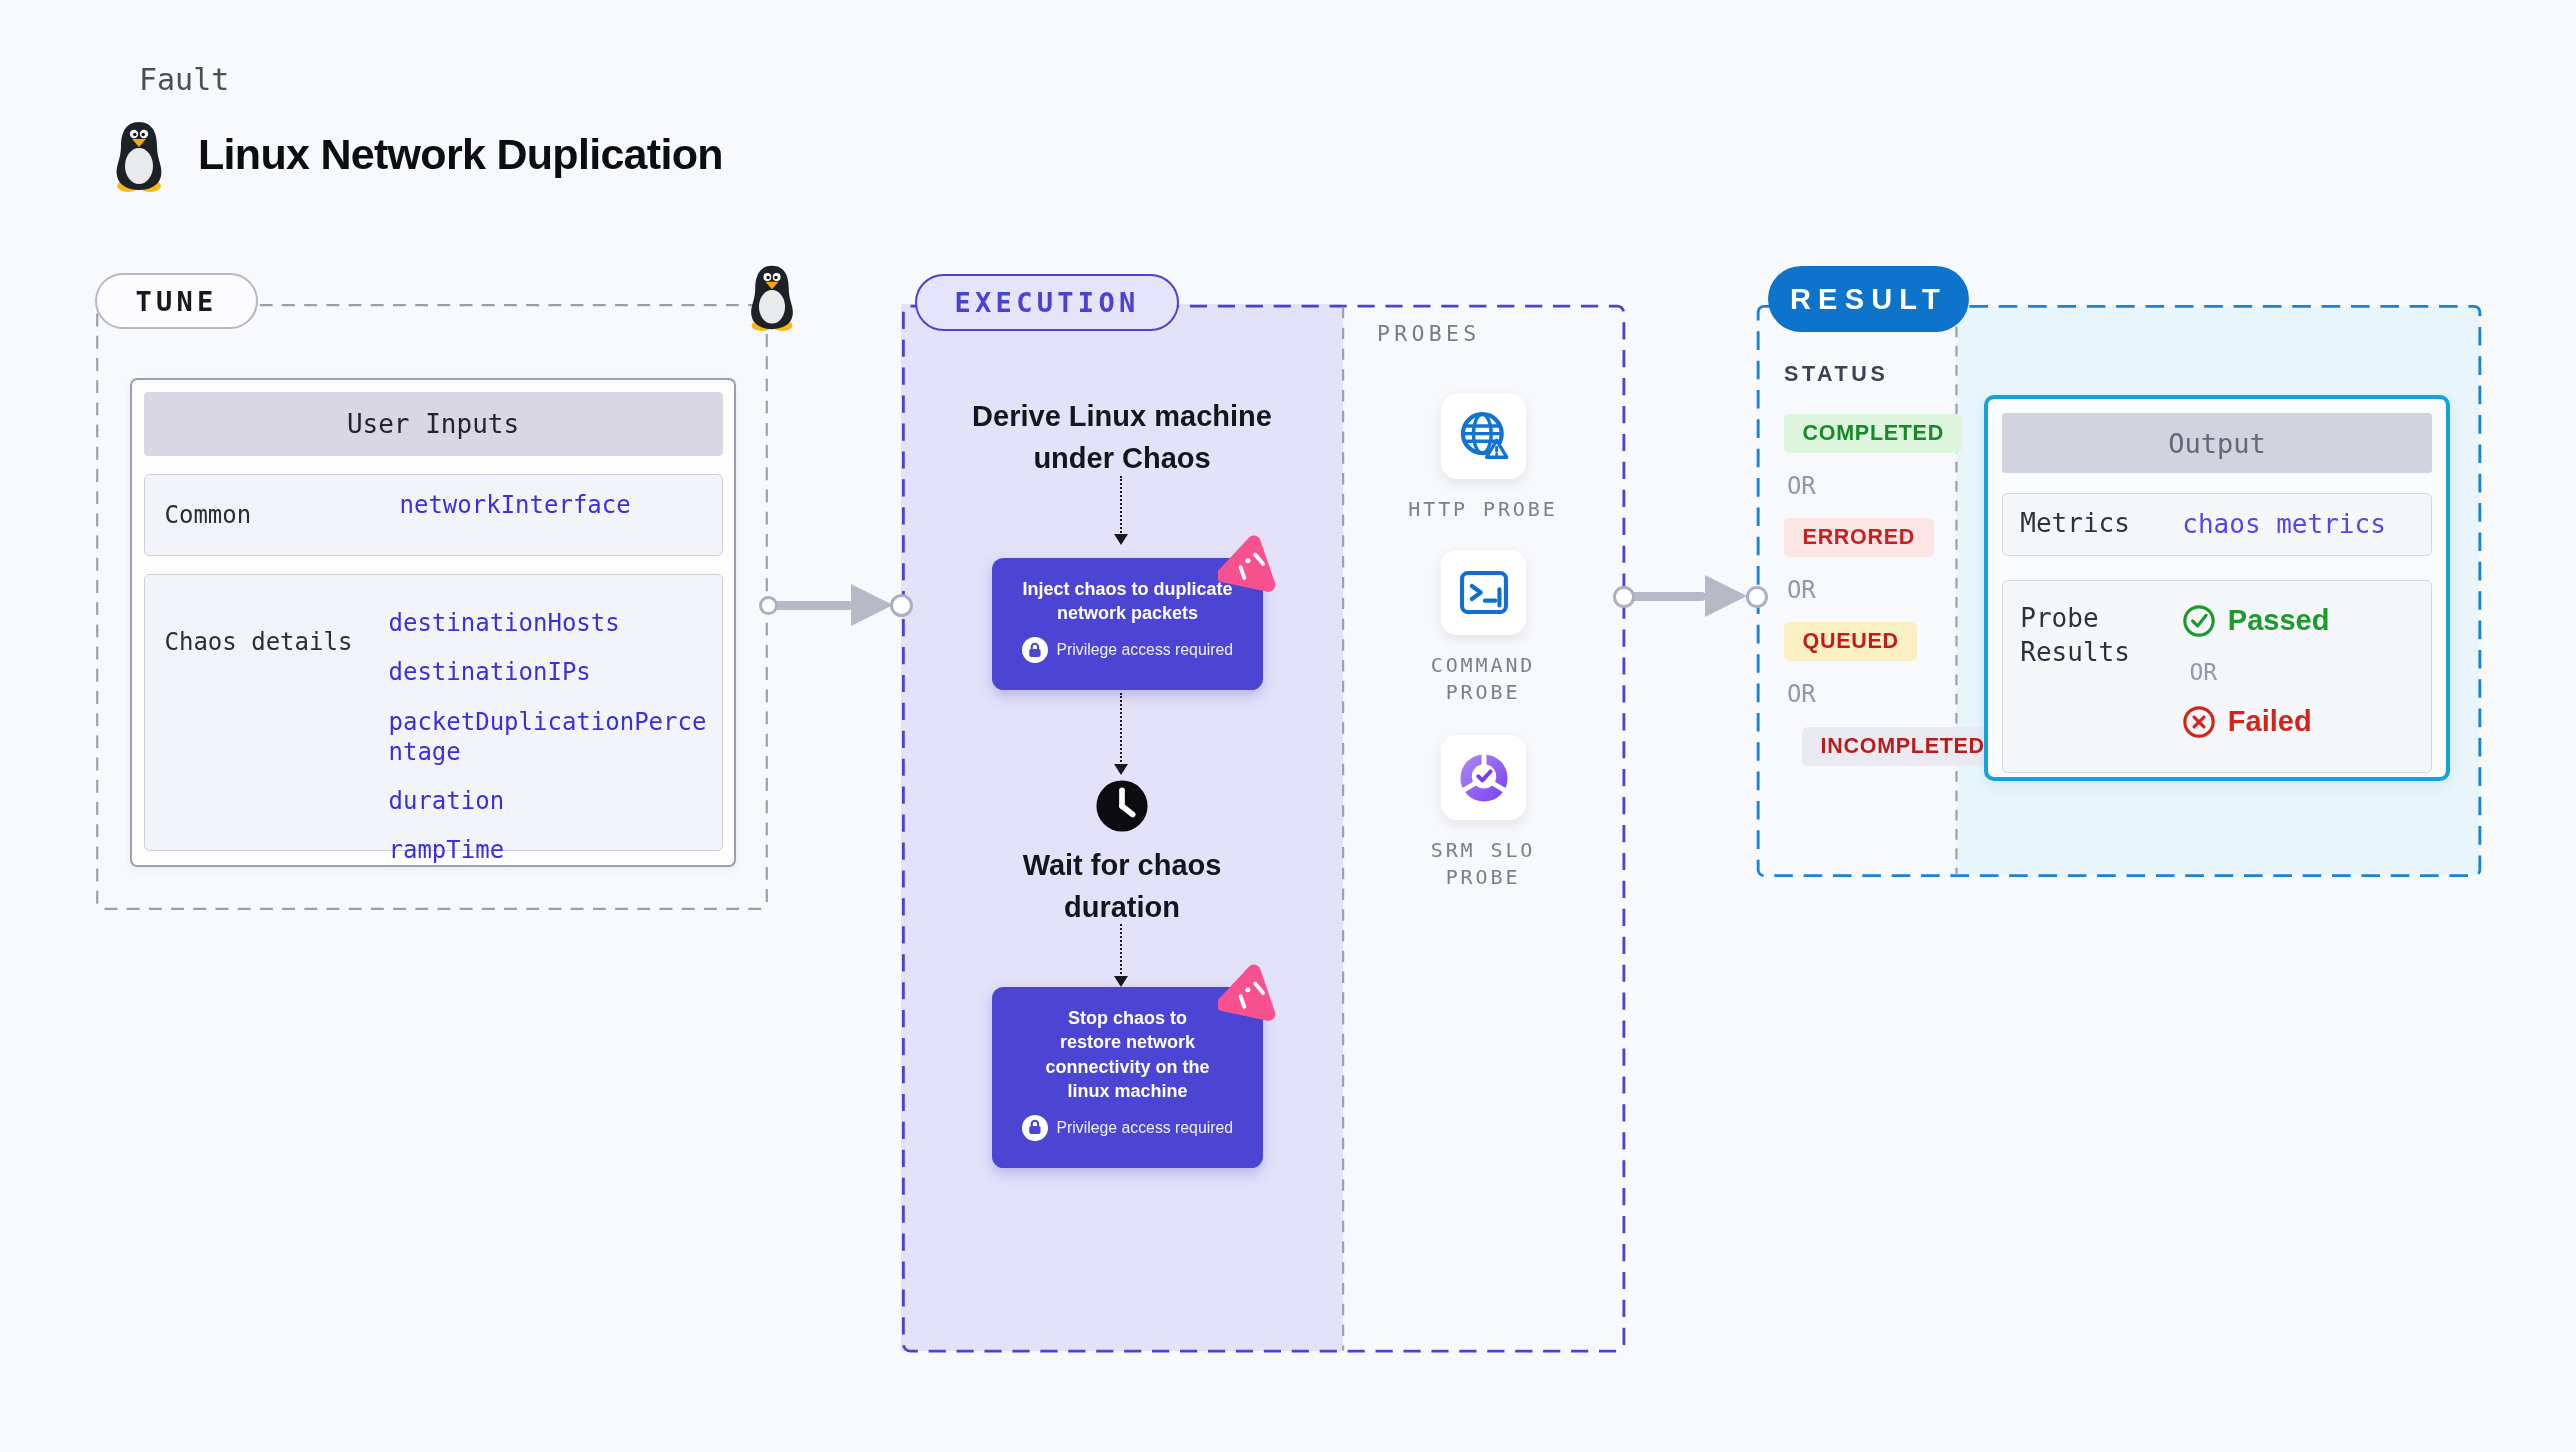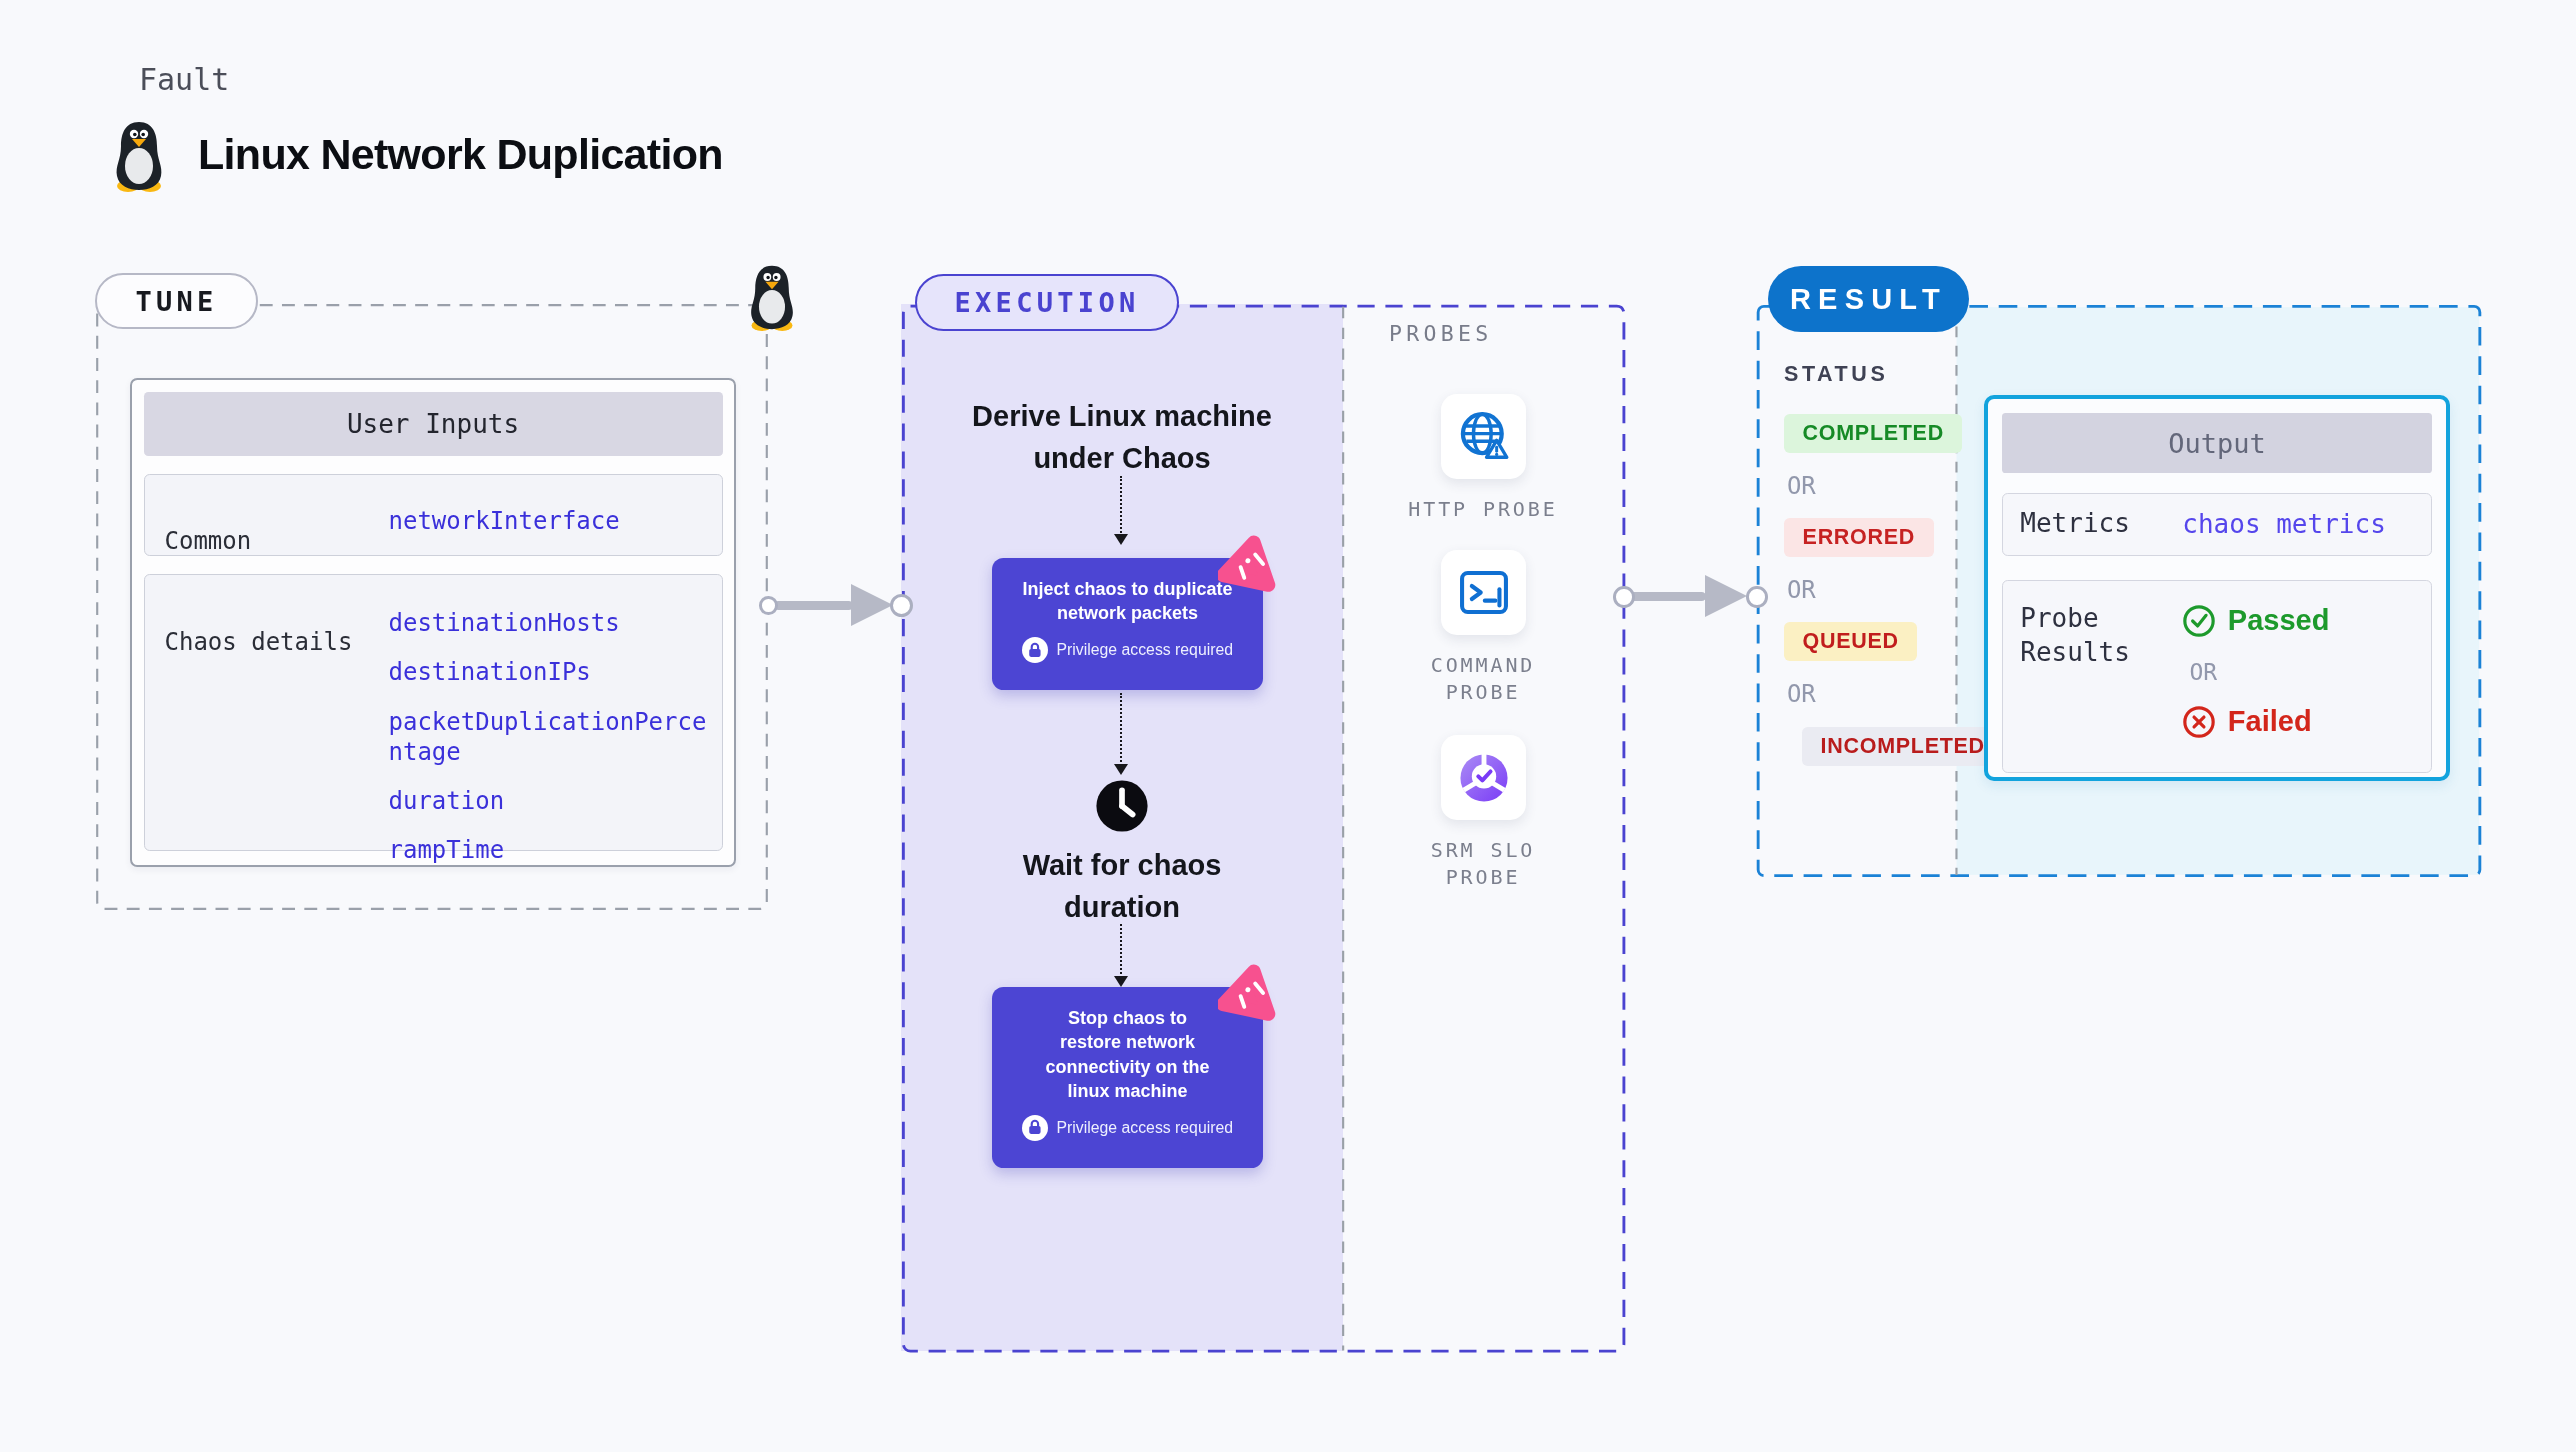"PROBES" .probes-label { margin-left: 12px -> none }
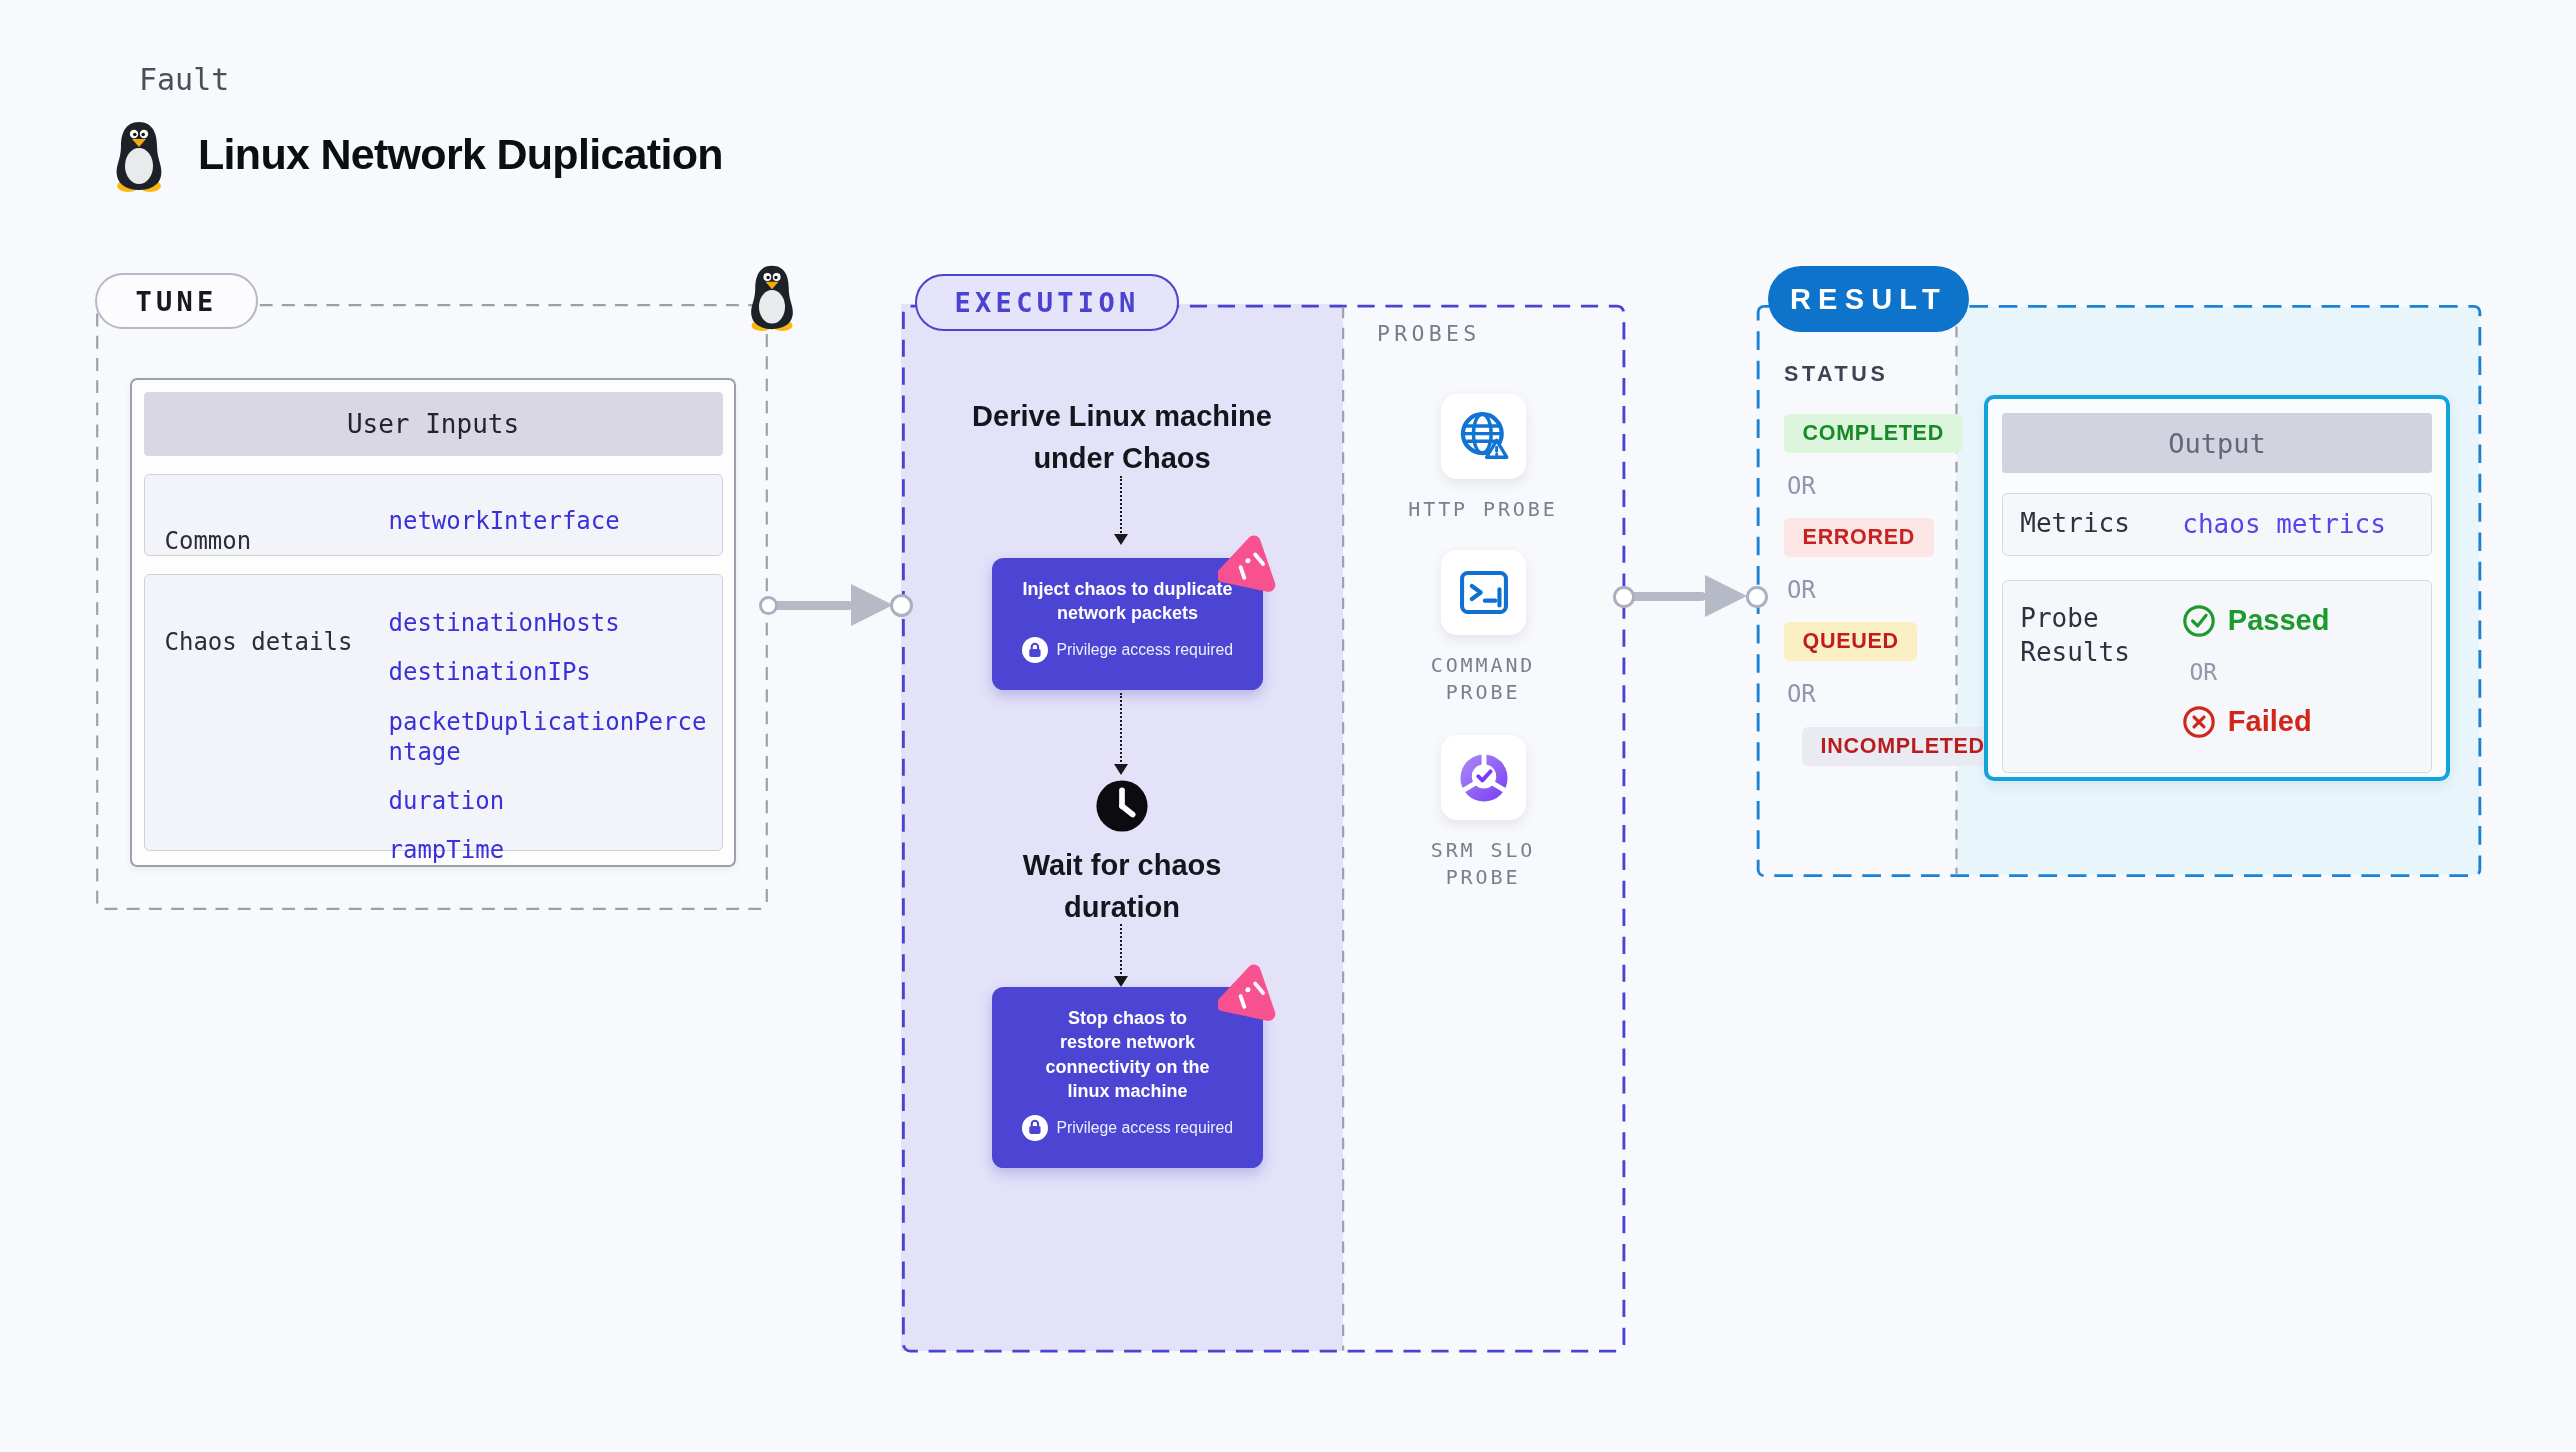"Common" .ui-row-1 { align-items: flex-end -> center; gap: none -> 11px }
